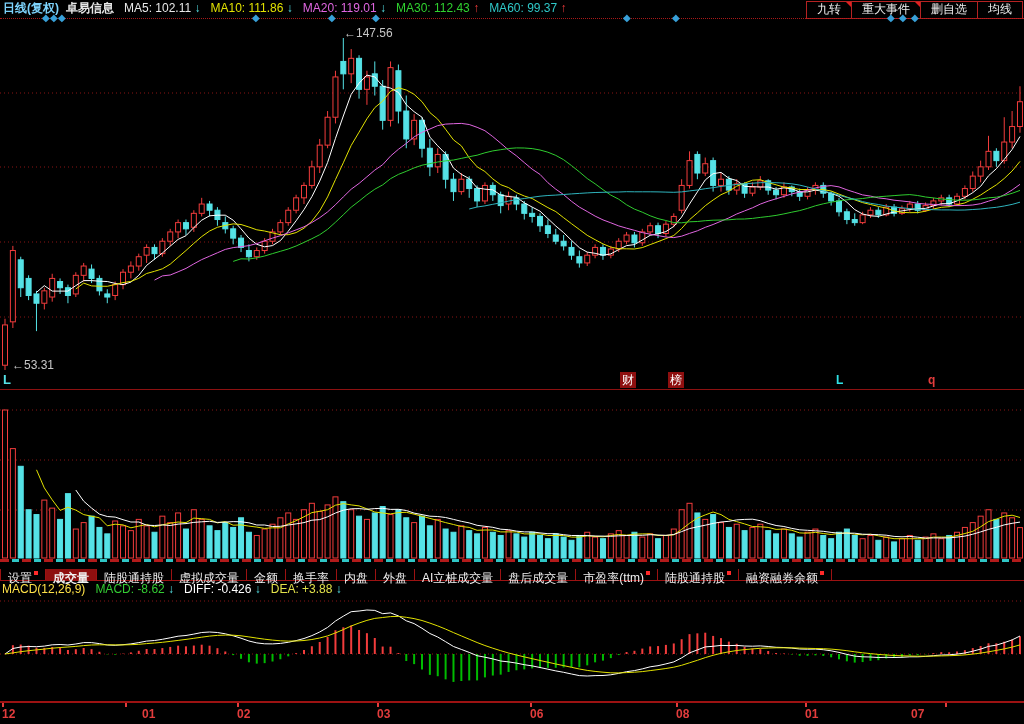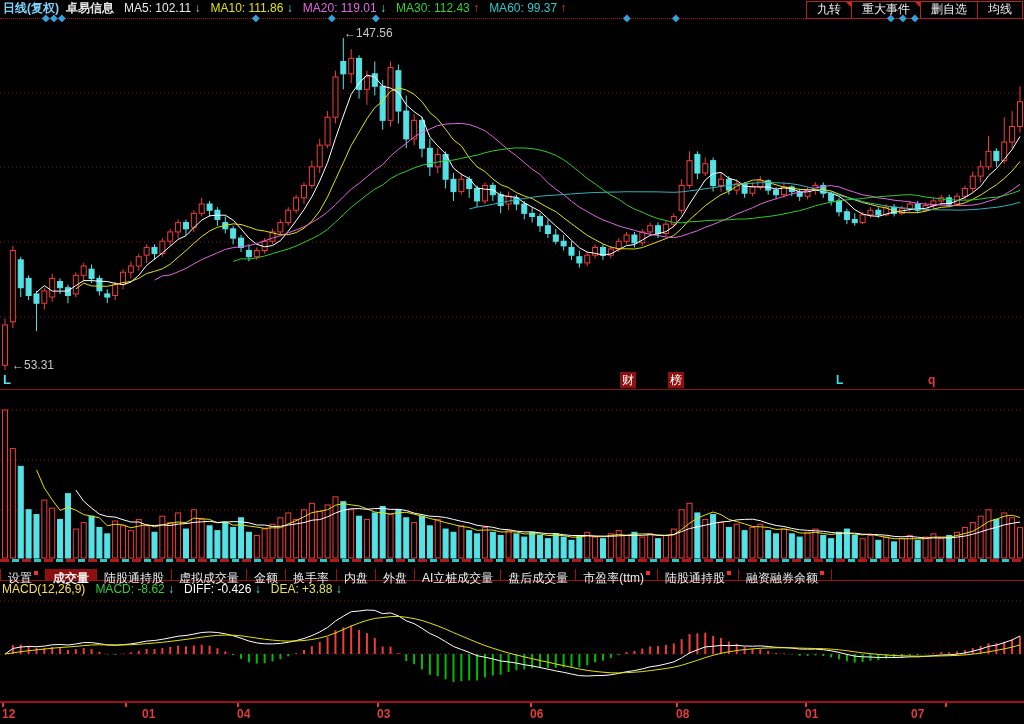"04" span.month { text: 04 -> 02 }
